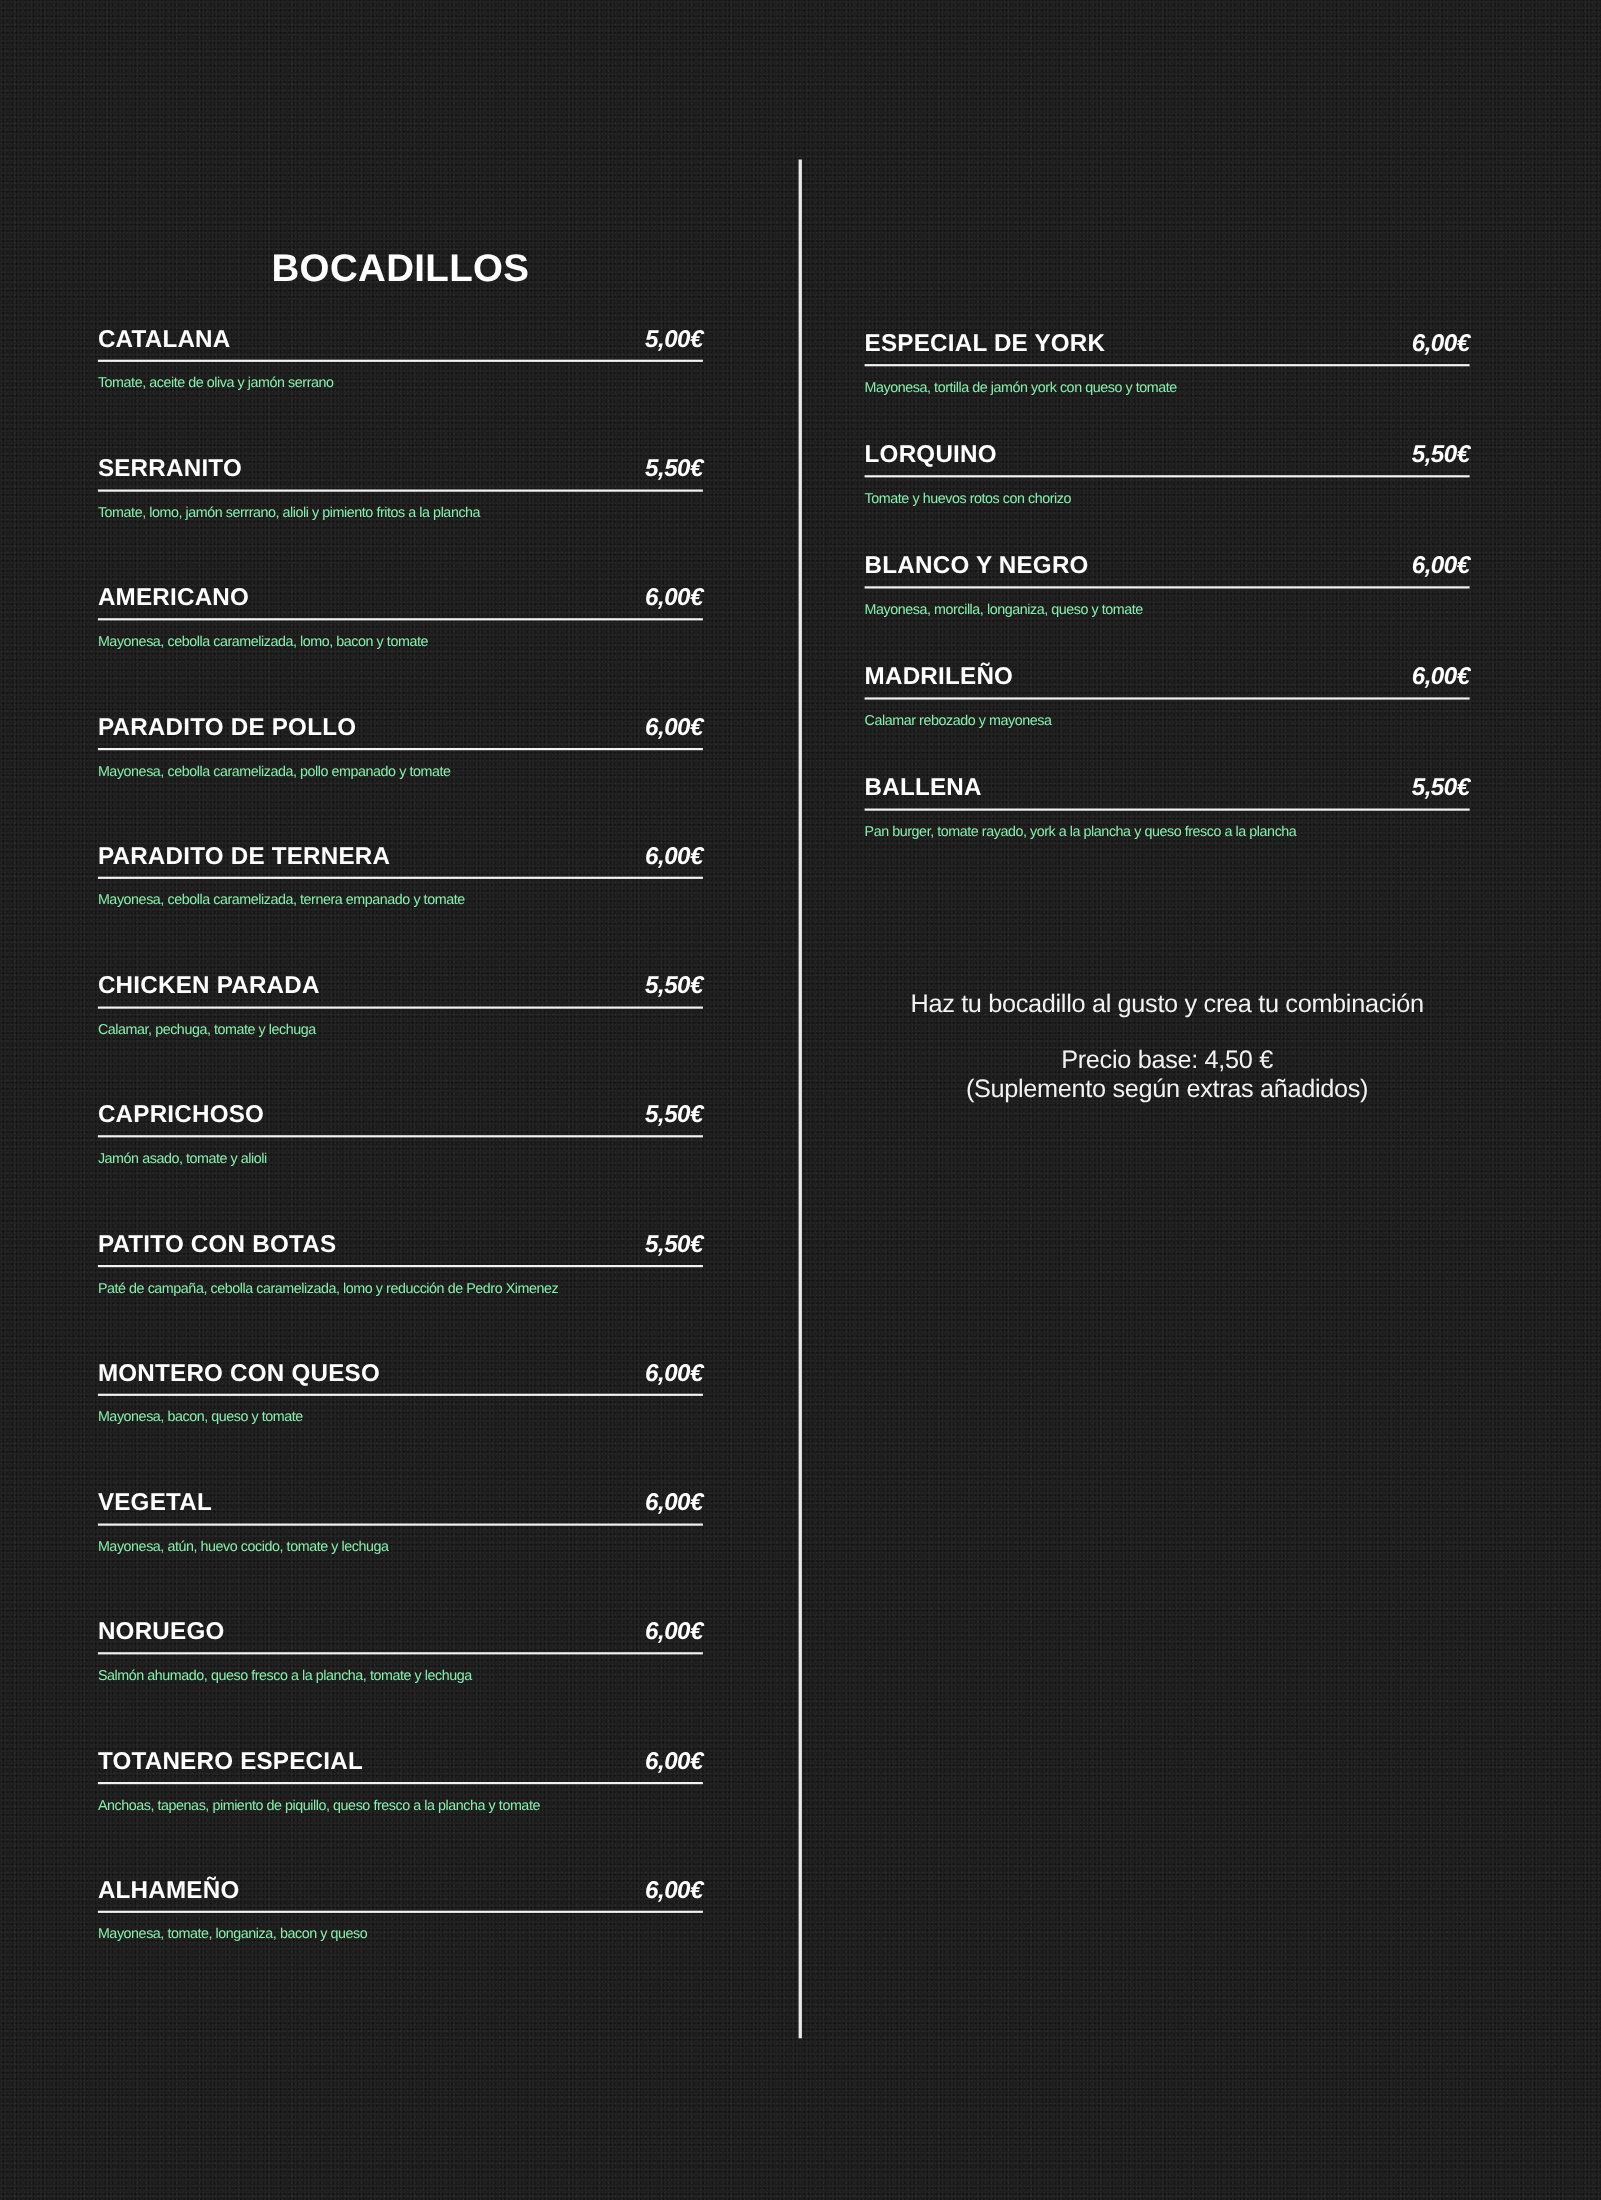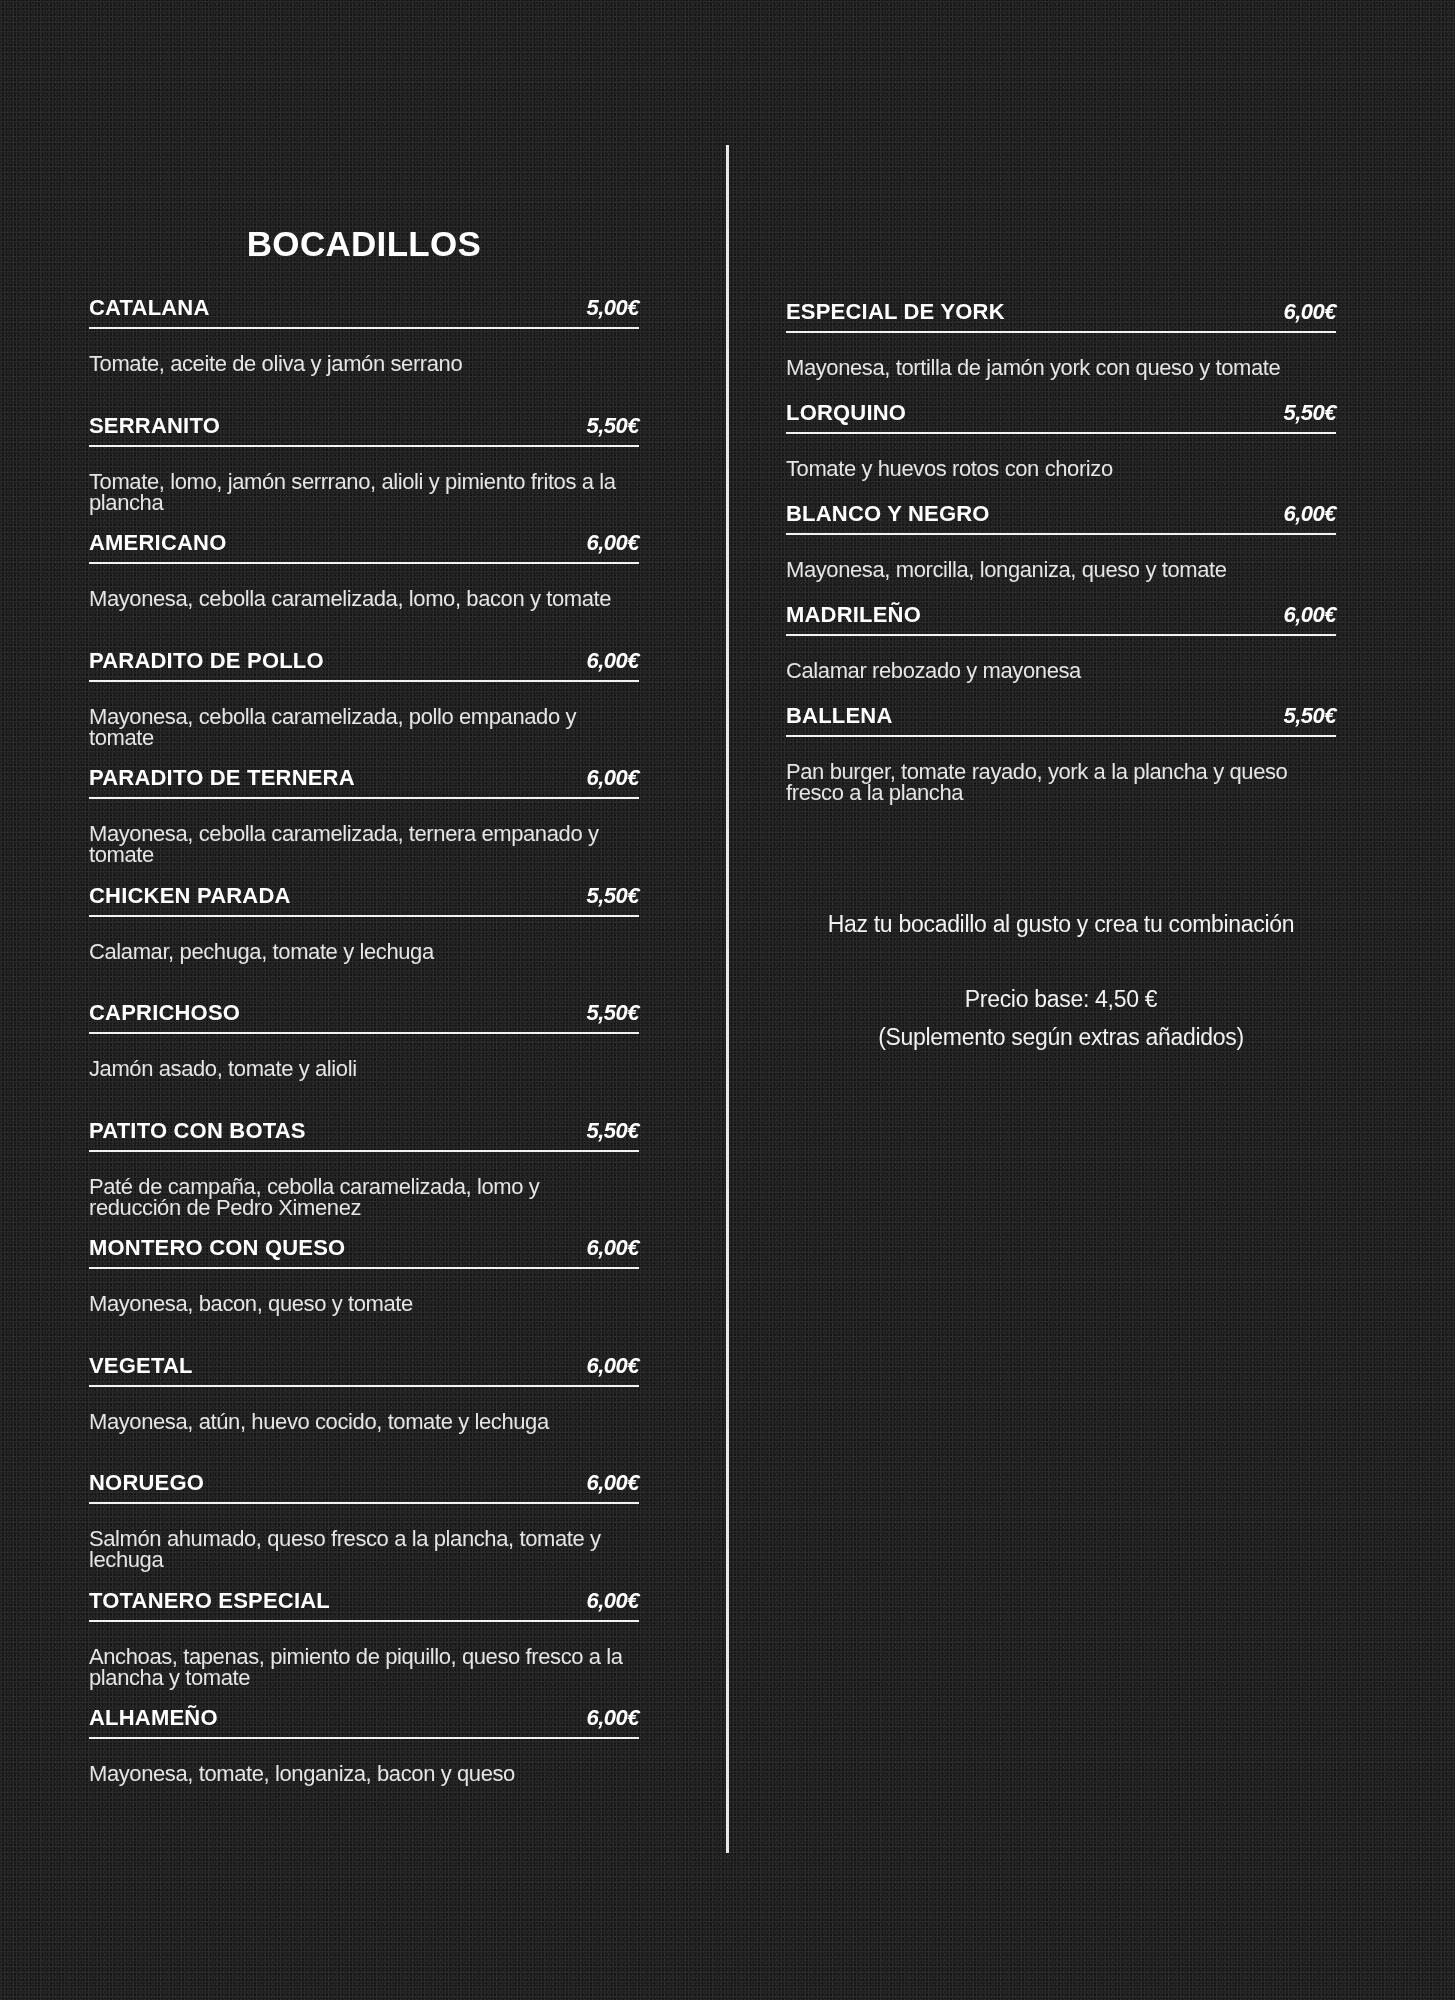"Tomate, aceite de oliva y" .item-desc { color: #e5e5e5 -> #86efac; font-size: 22px -> 13px; margin-top: 24px -> 8px }
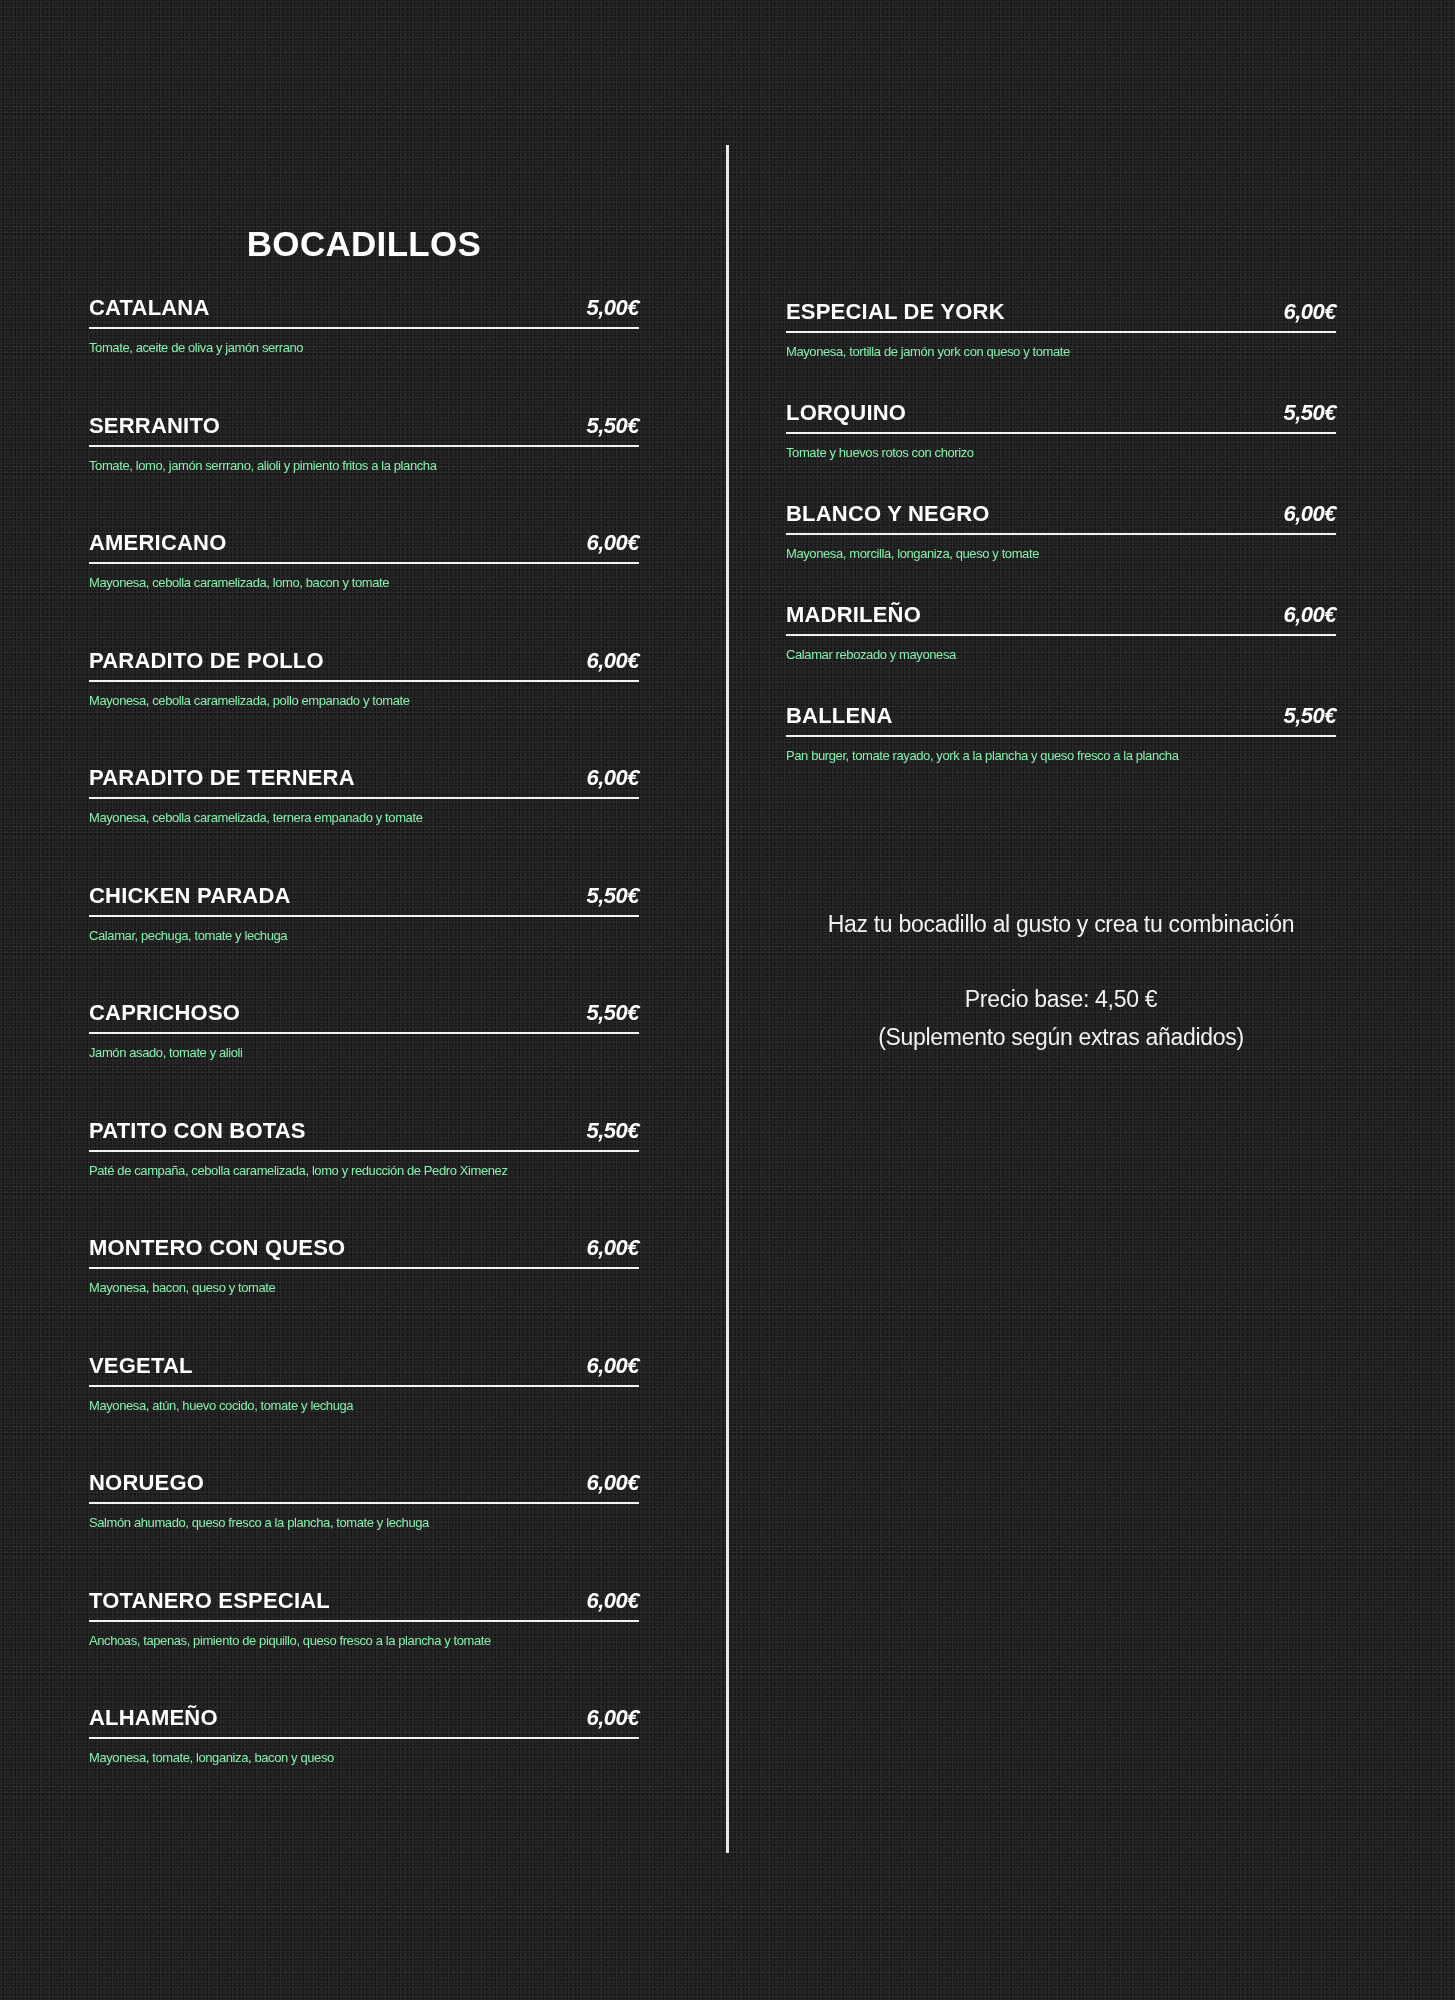"Haz tu bocadillo al gusto" .promo p { margin: 12px -> 0 }
